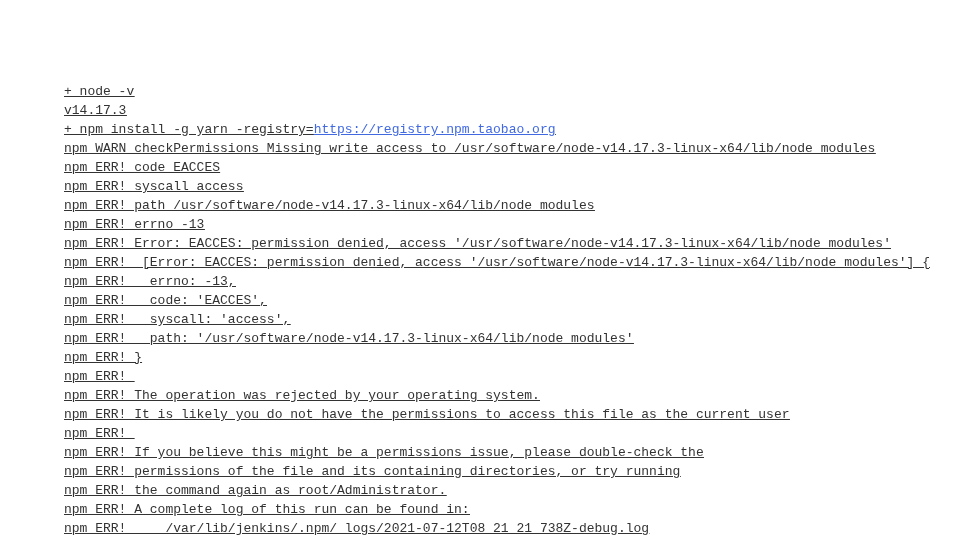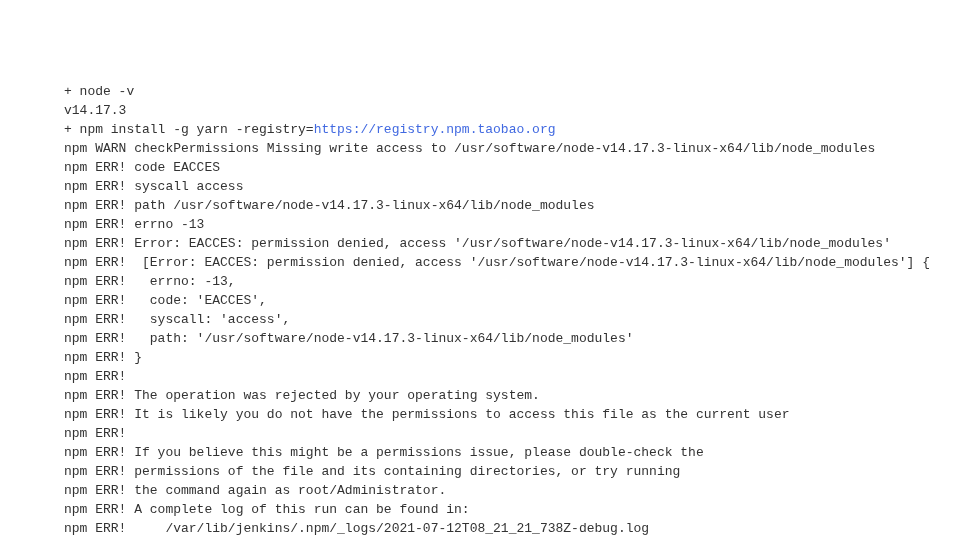"+ node -v" * { text-decoration: none -> underline }
